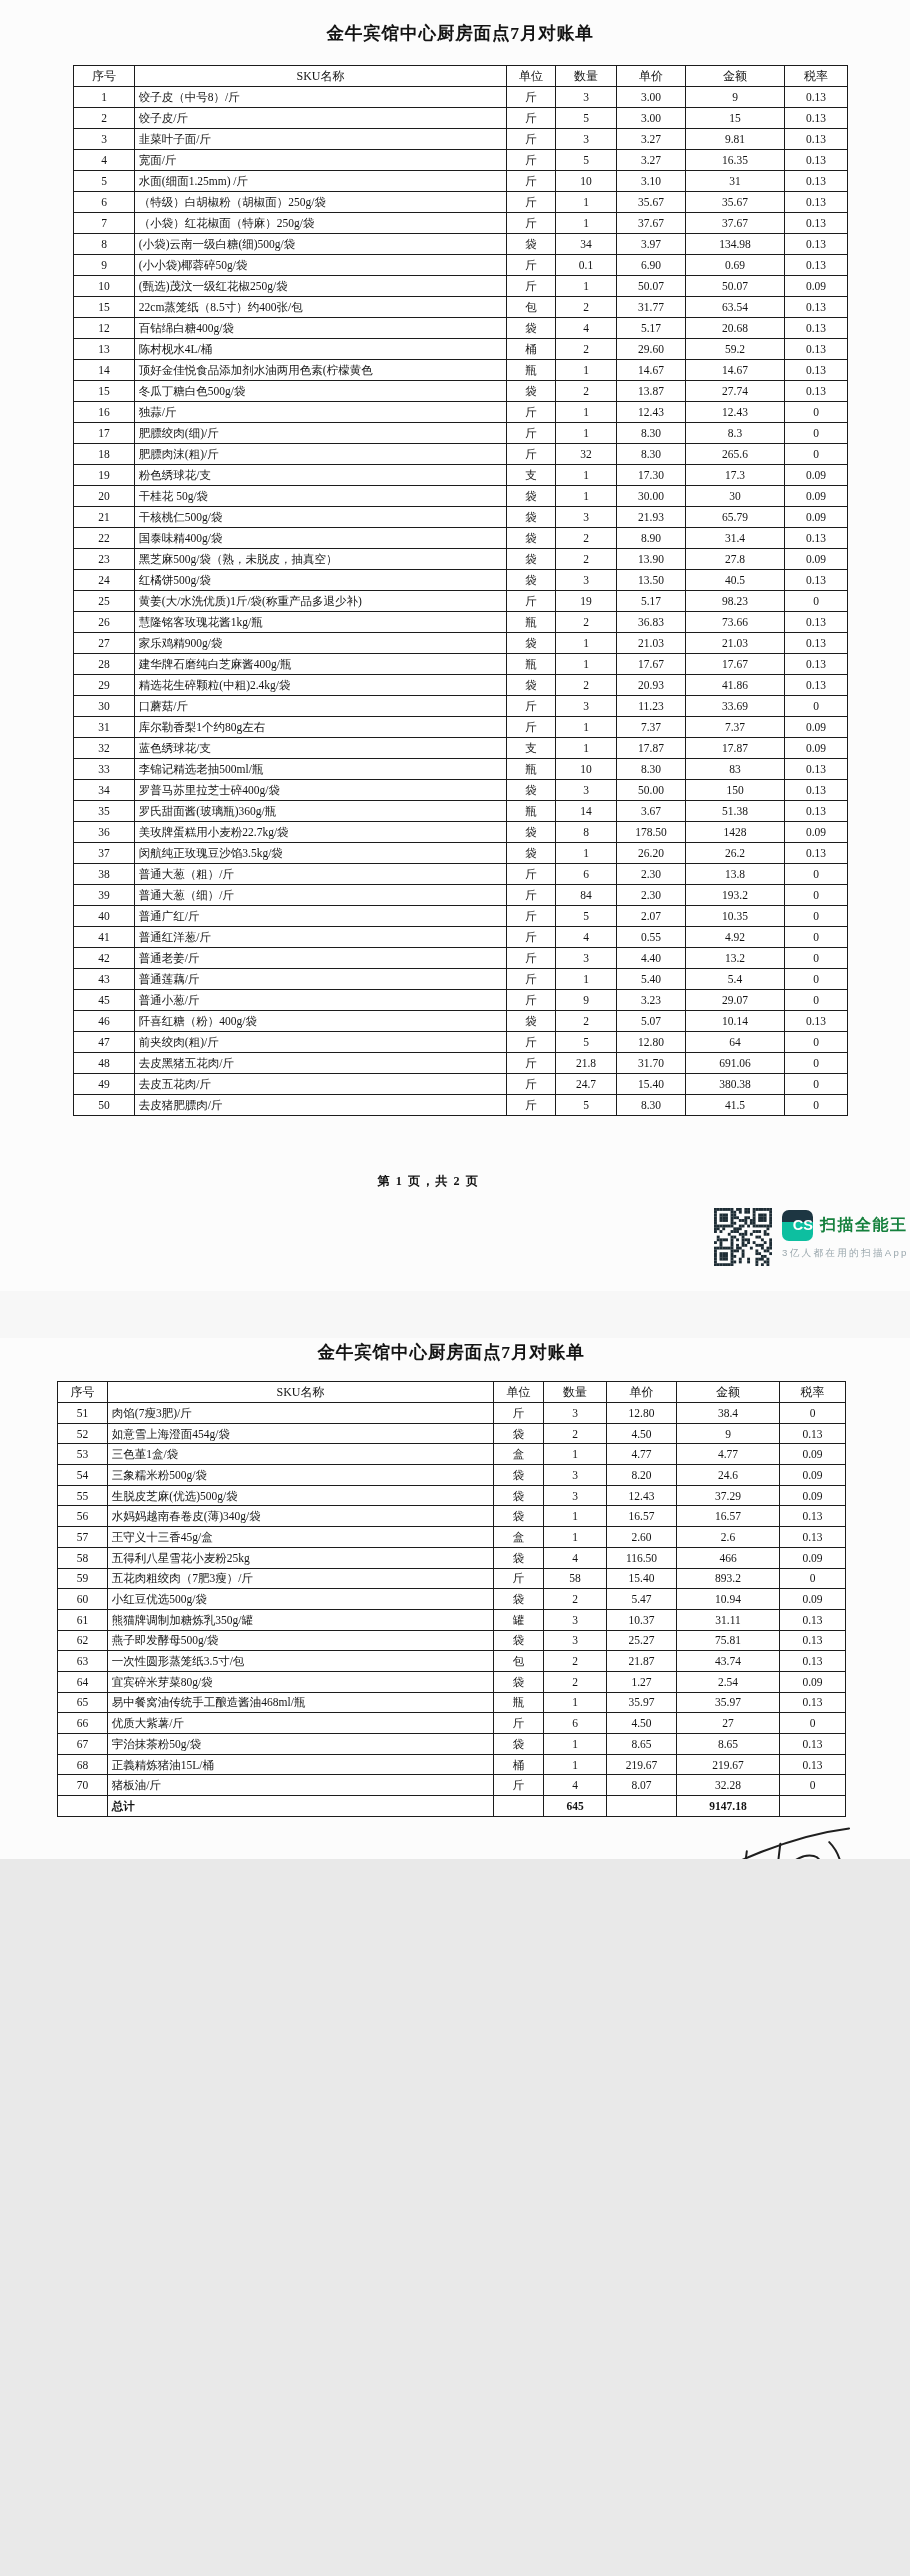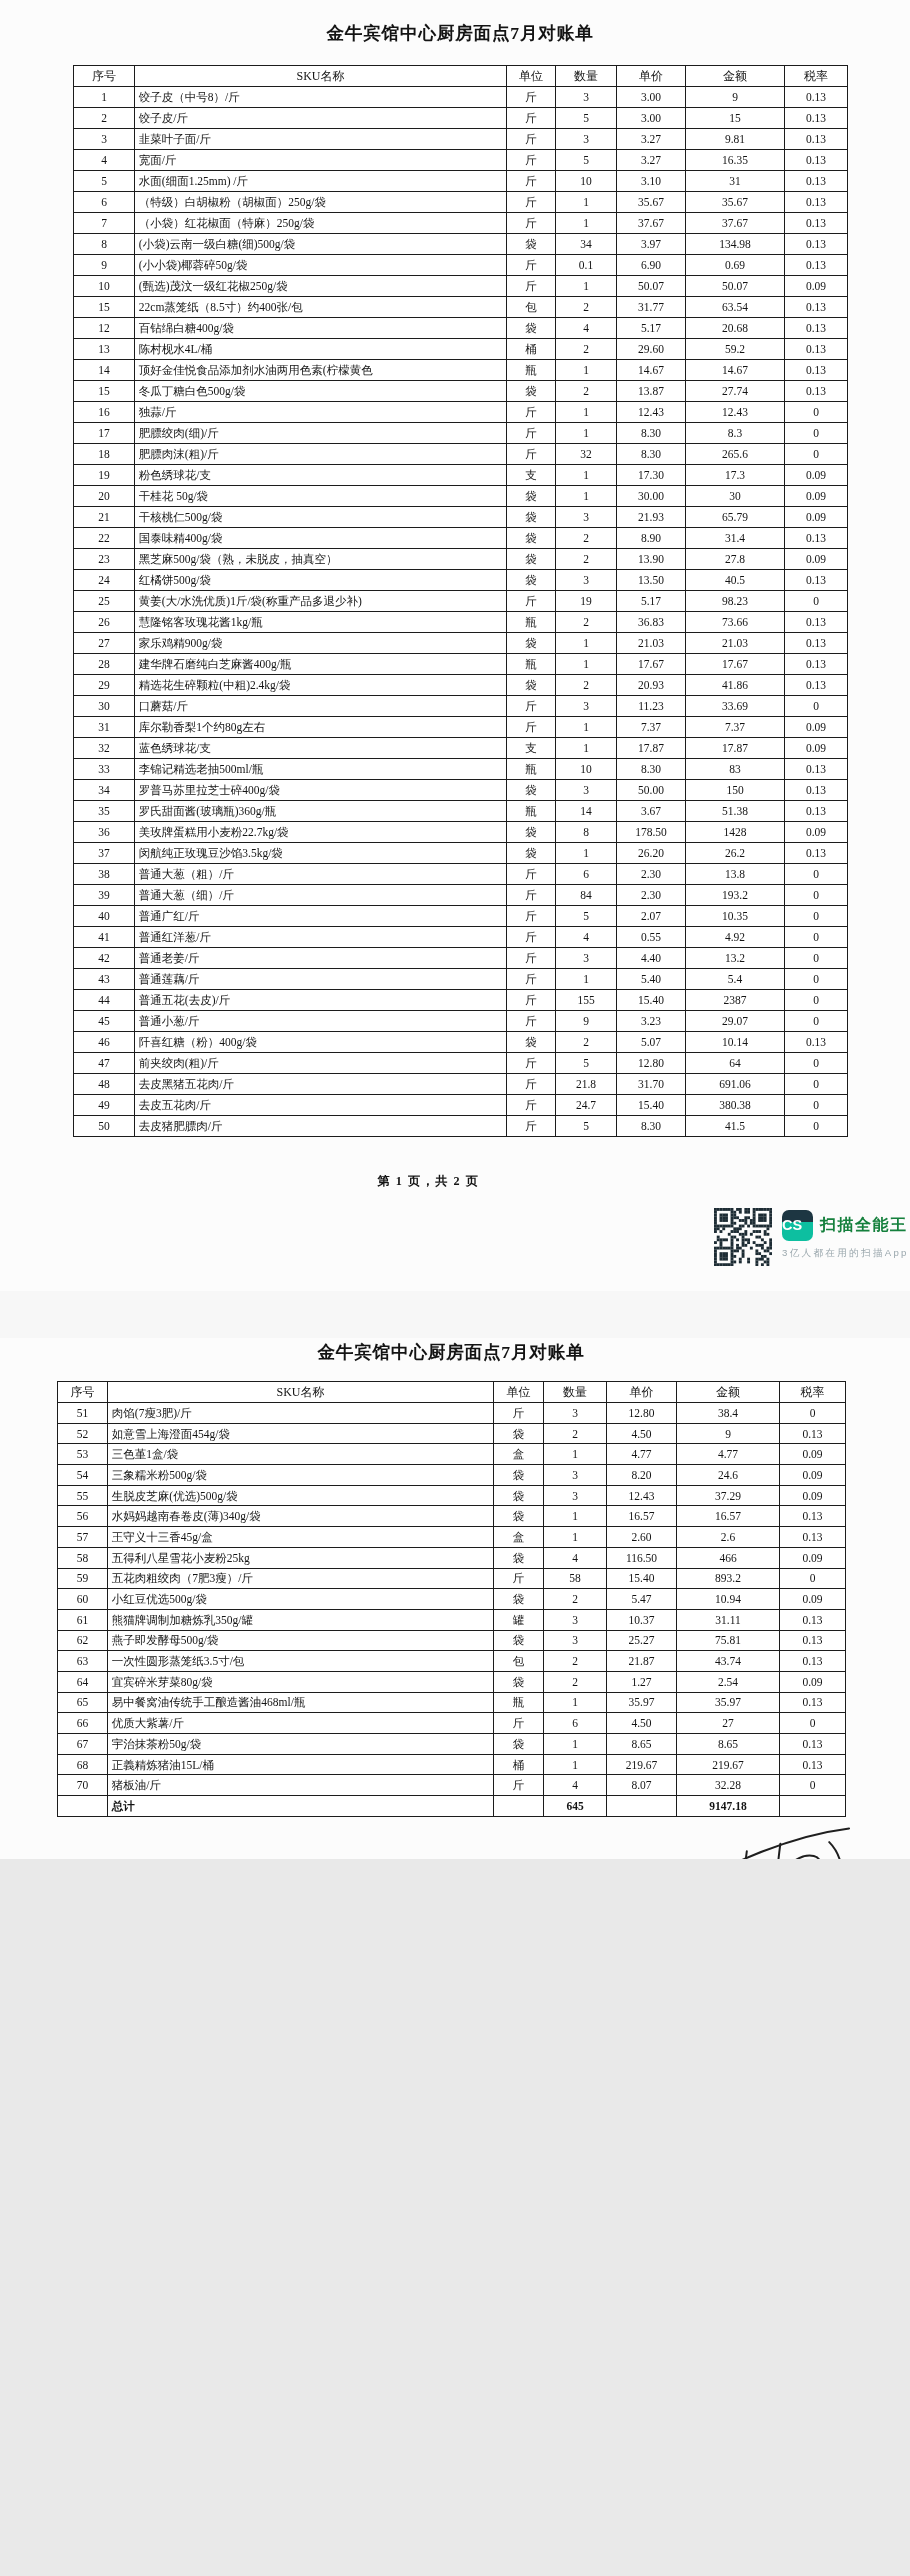"44" tr { html: <tr> <td>44</td> <td>普通五花(去皮)/斤</td> <td>斤</td> <td>155</td> <td>15.40</td> <td>2387</td> <td>0</td> </tr> -> none }
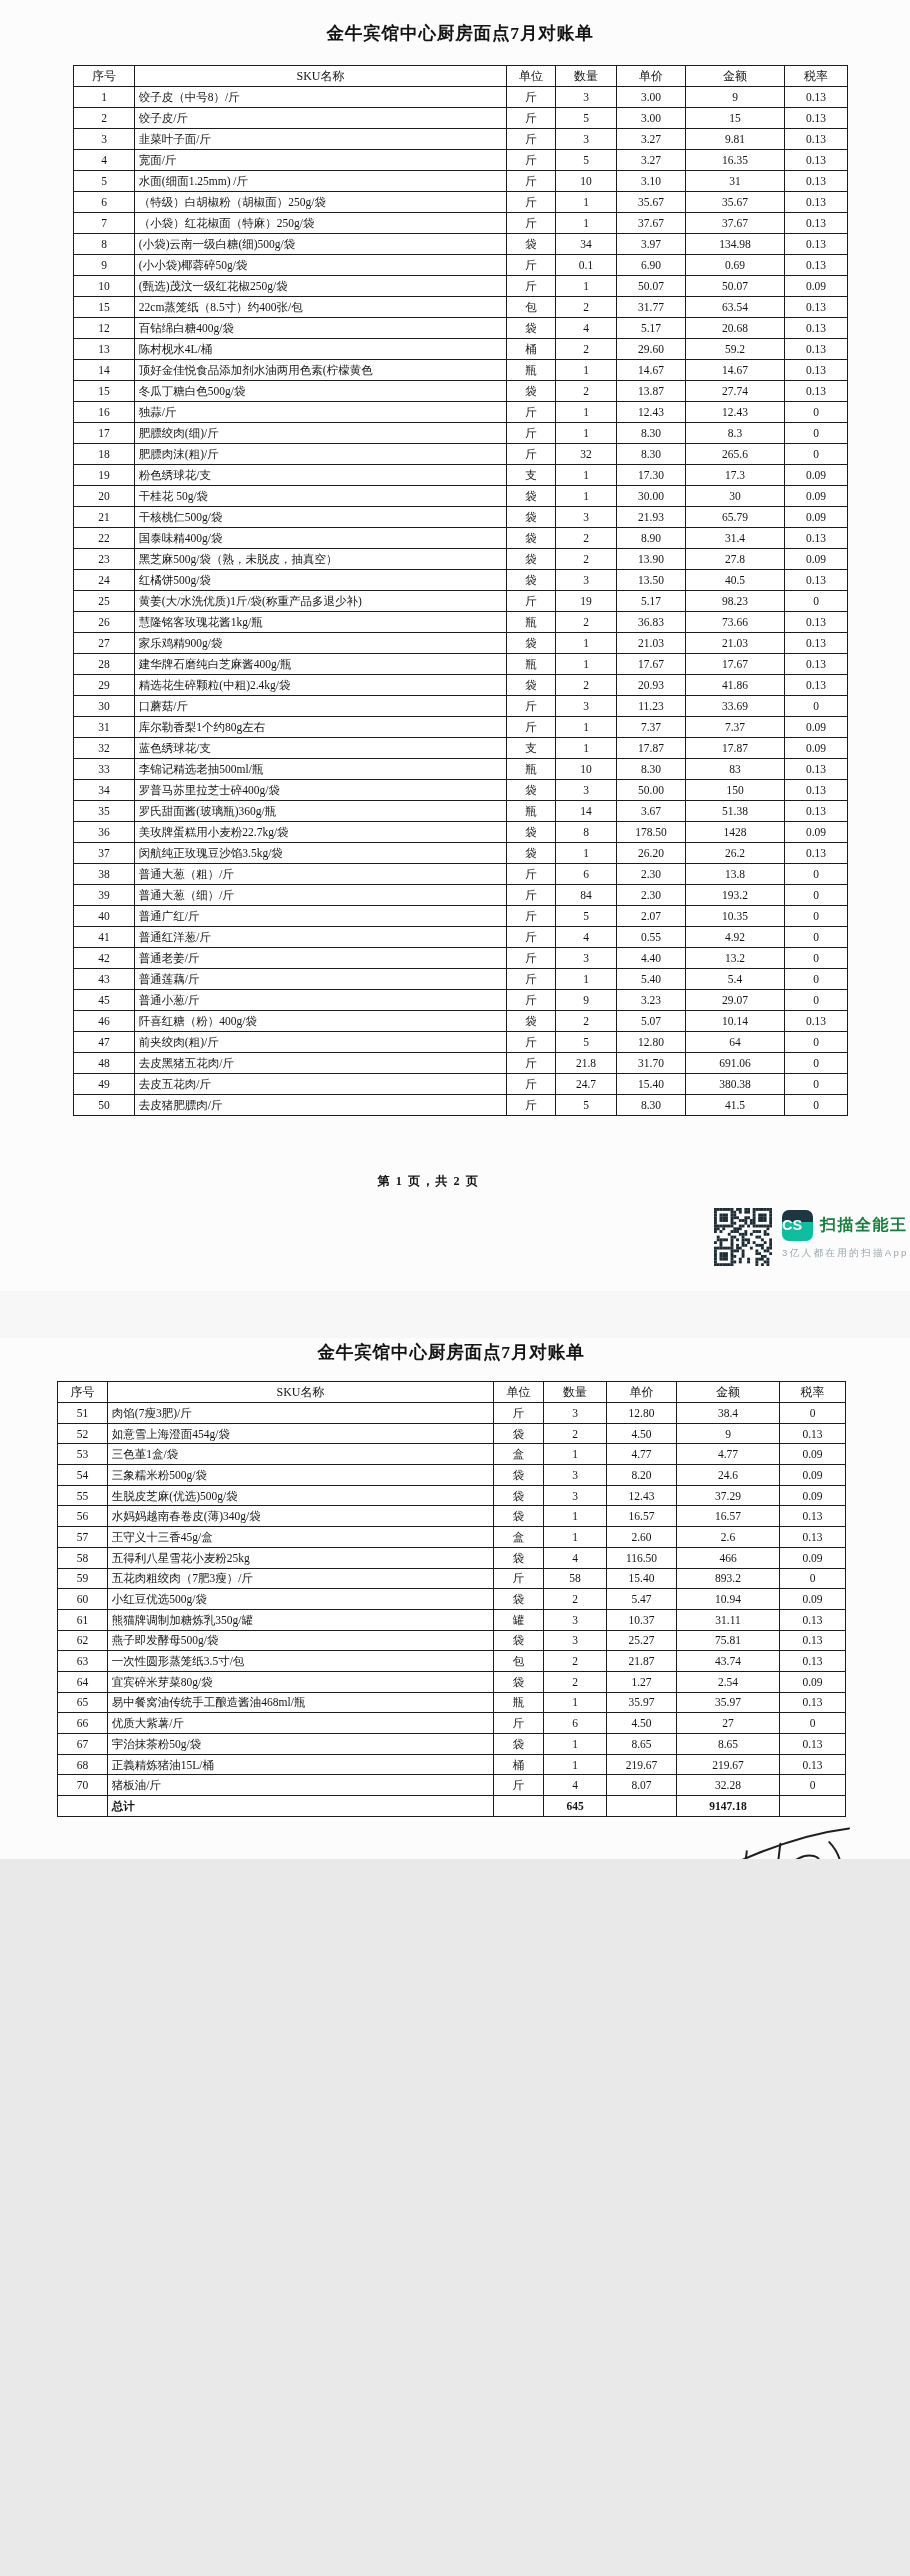"CS" .cs-logo { justify-content: flex-start -> flex-end }
